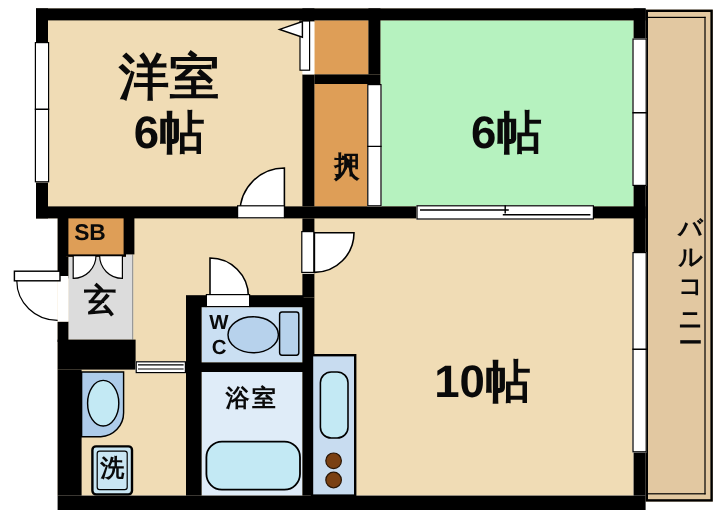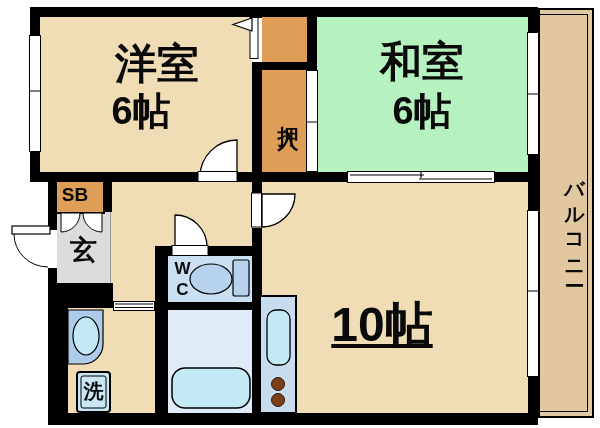"洋室" div.lbl { margin-left: 16px -> none }
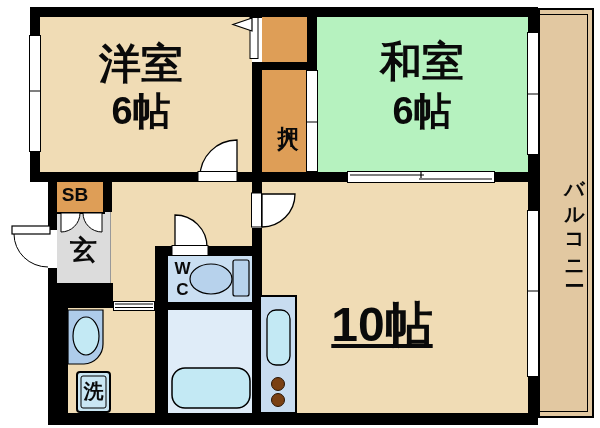"和室" div.lbl { html: <div>和室</div> -> none }
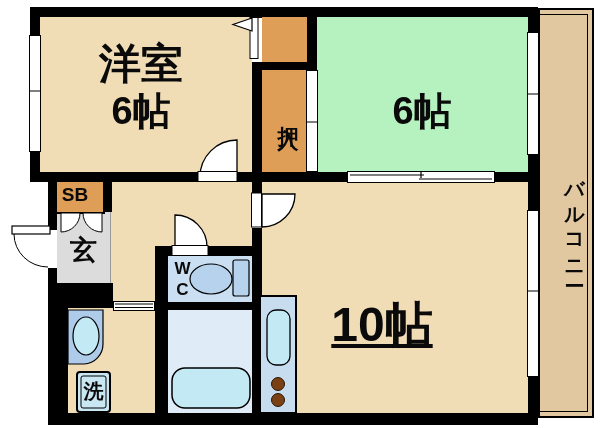"浴室" div.lbl { html: none -> <div>浴室</div> }
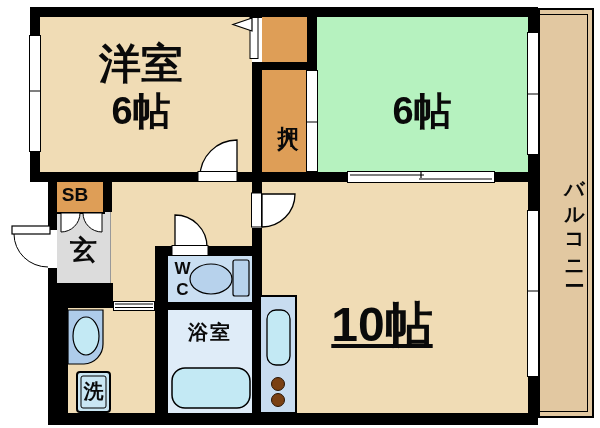"10帖" div.lbl { font-size: 48px -> 38px; left: 282px -> 302px; text-decoration: underline -> none }
